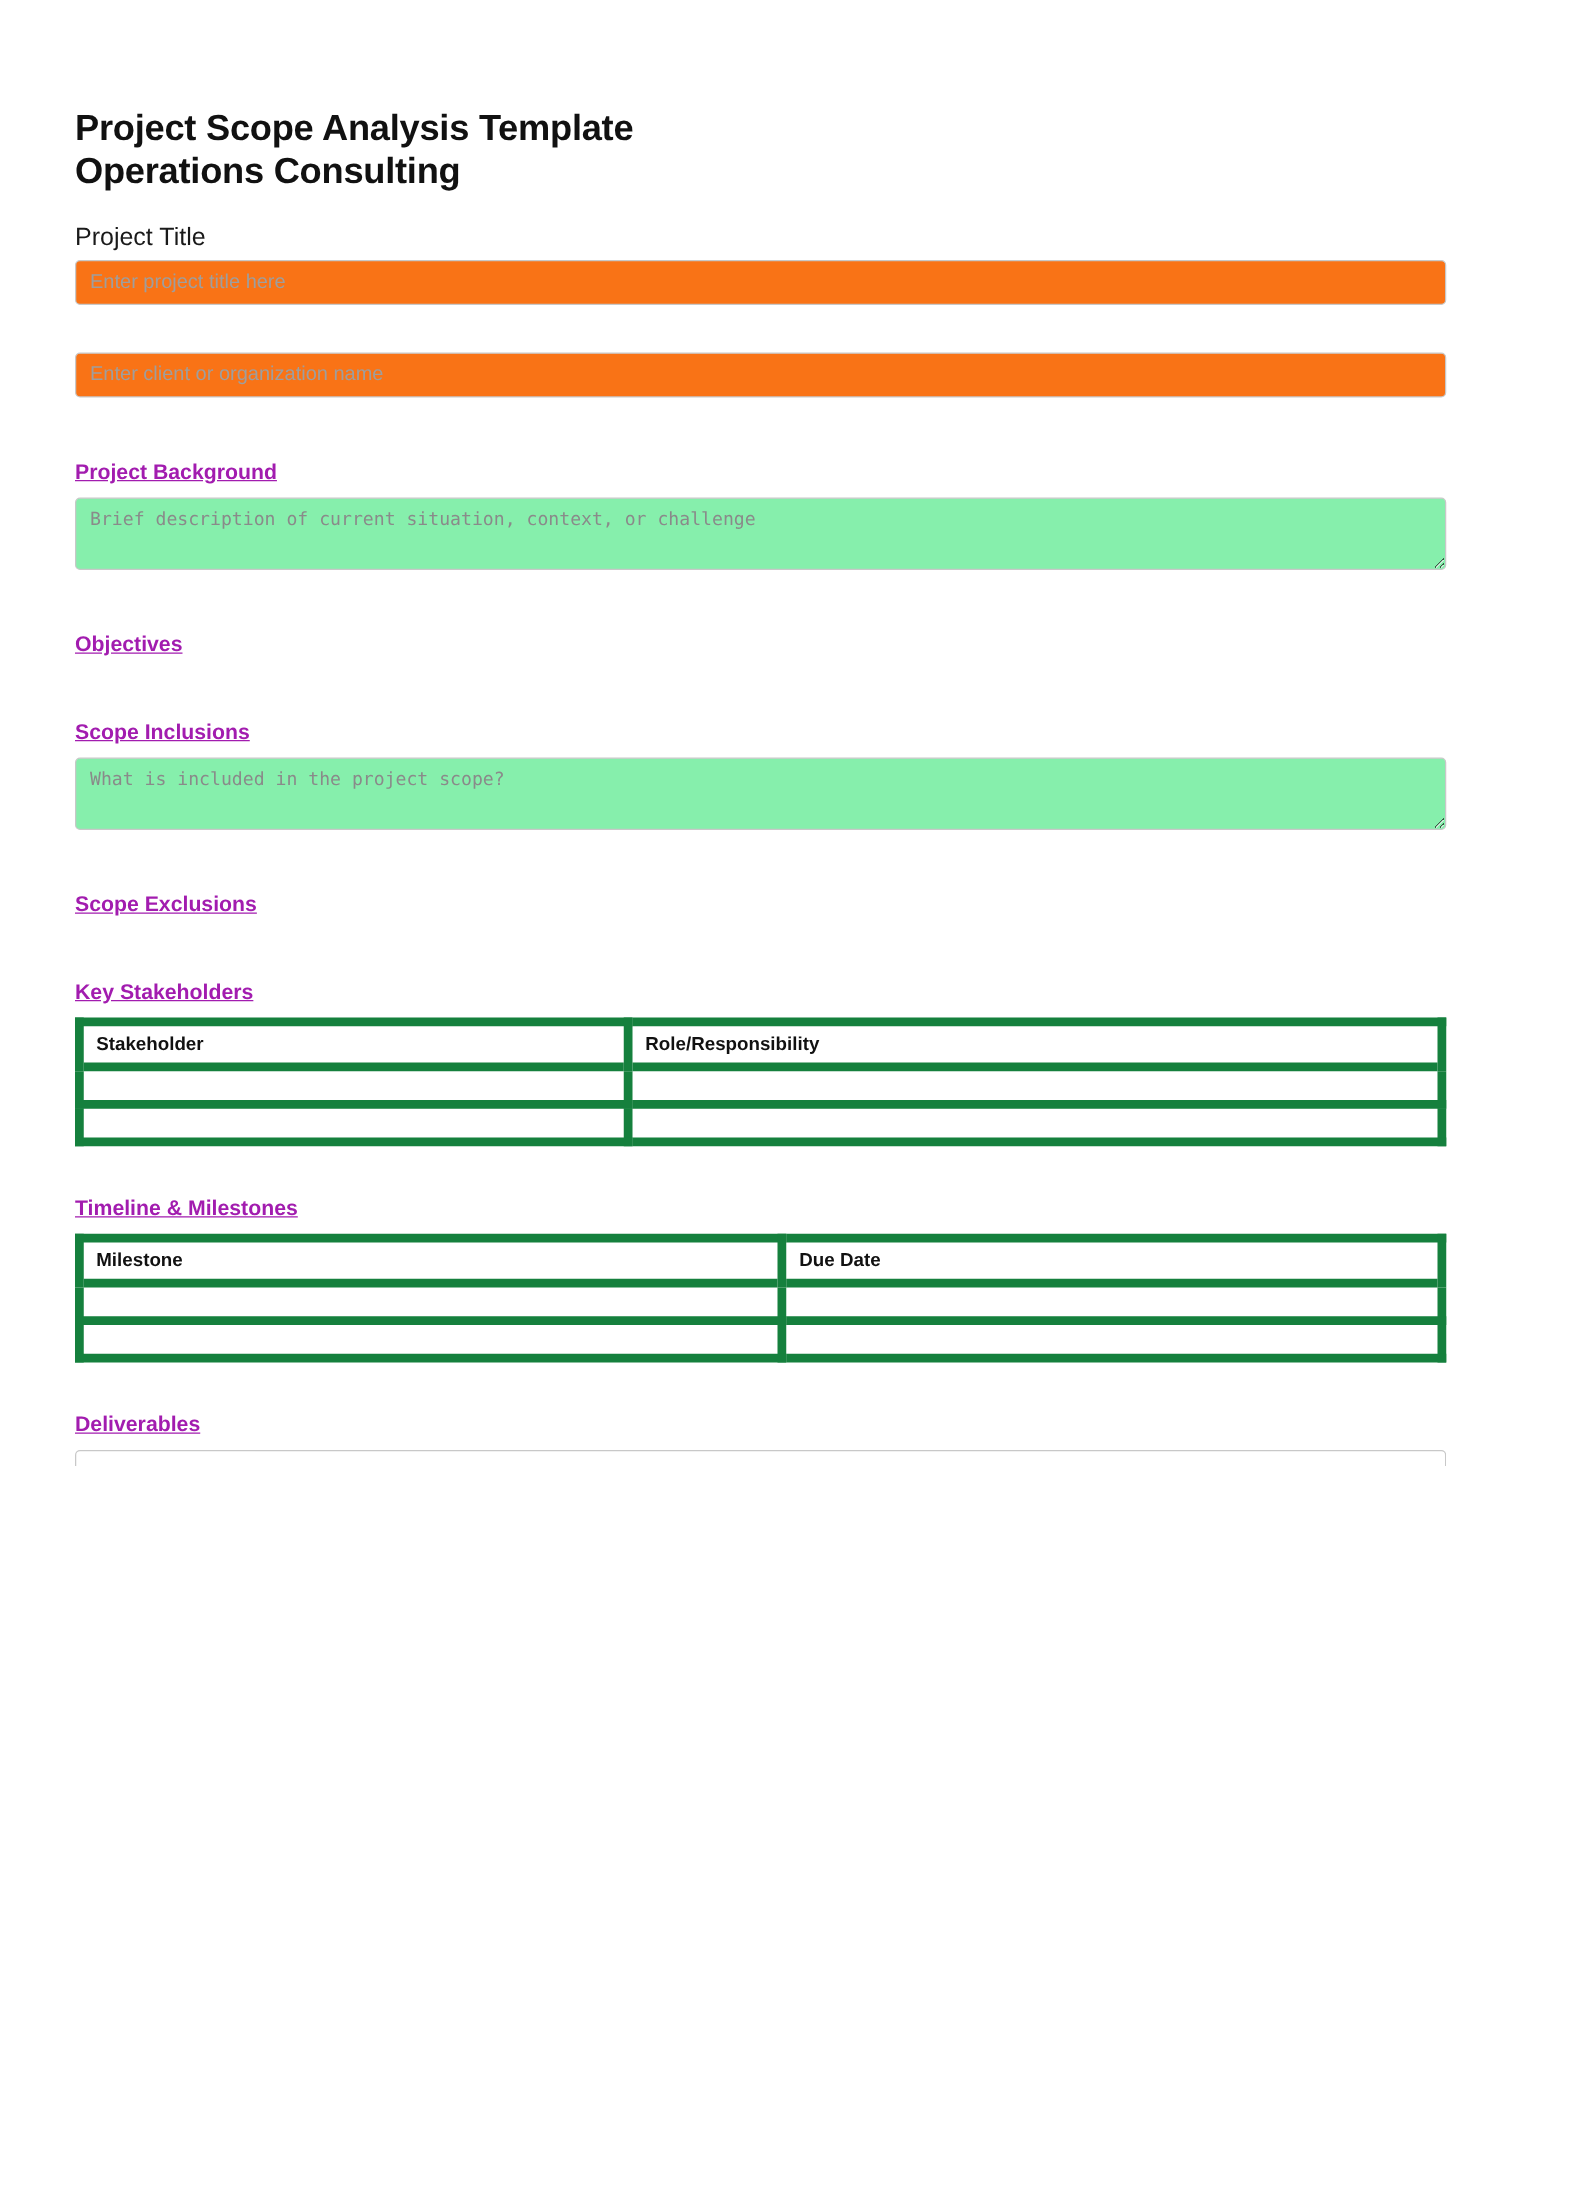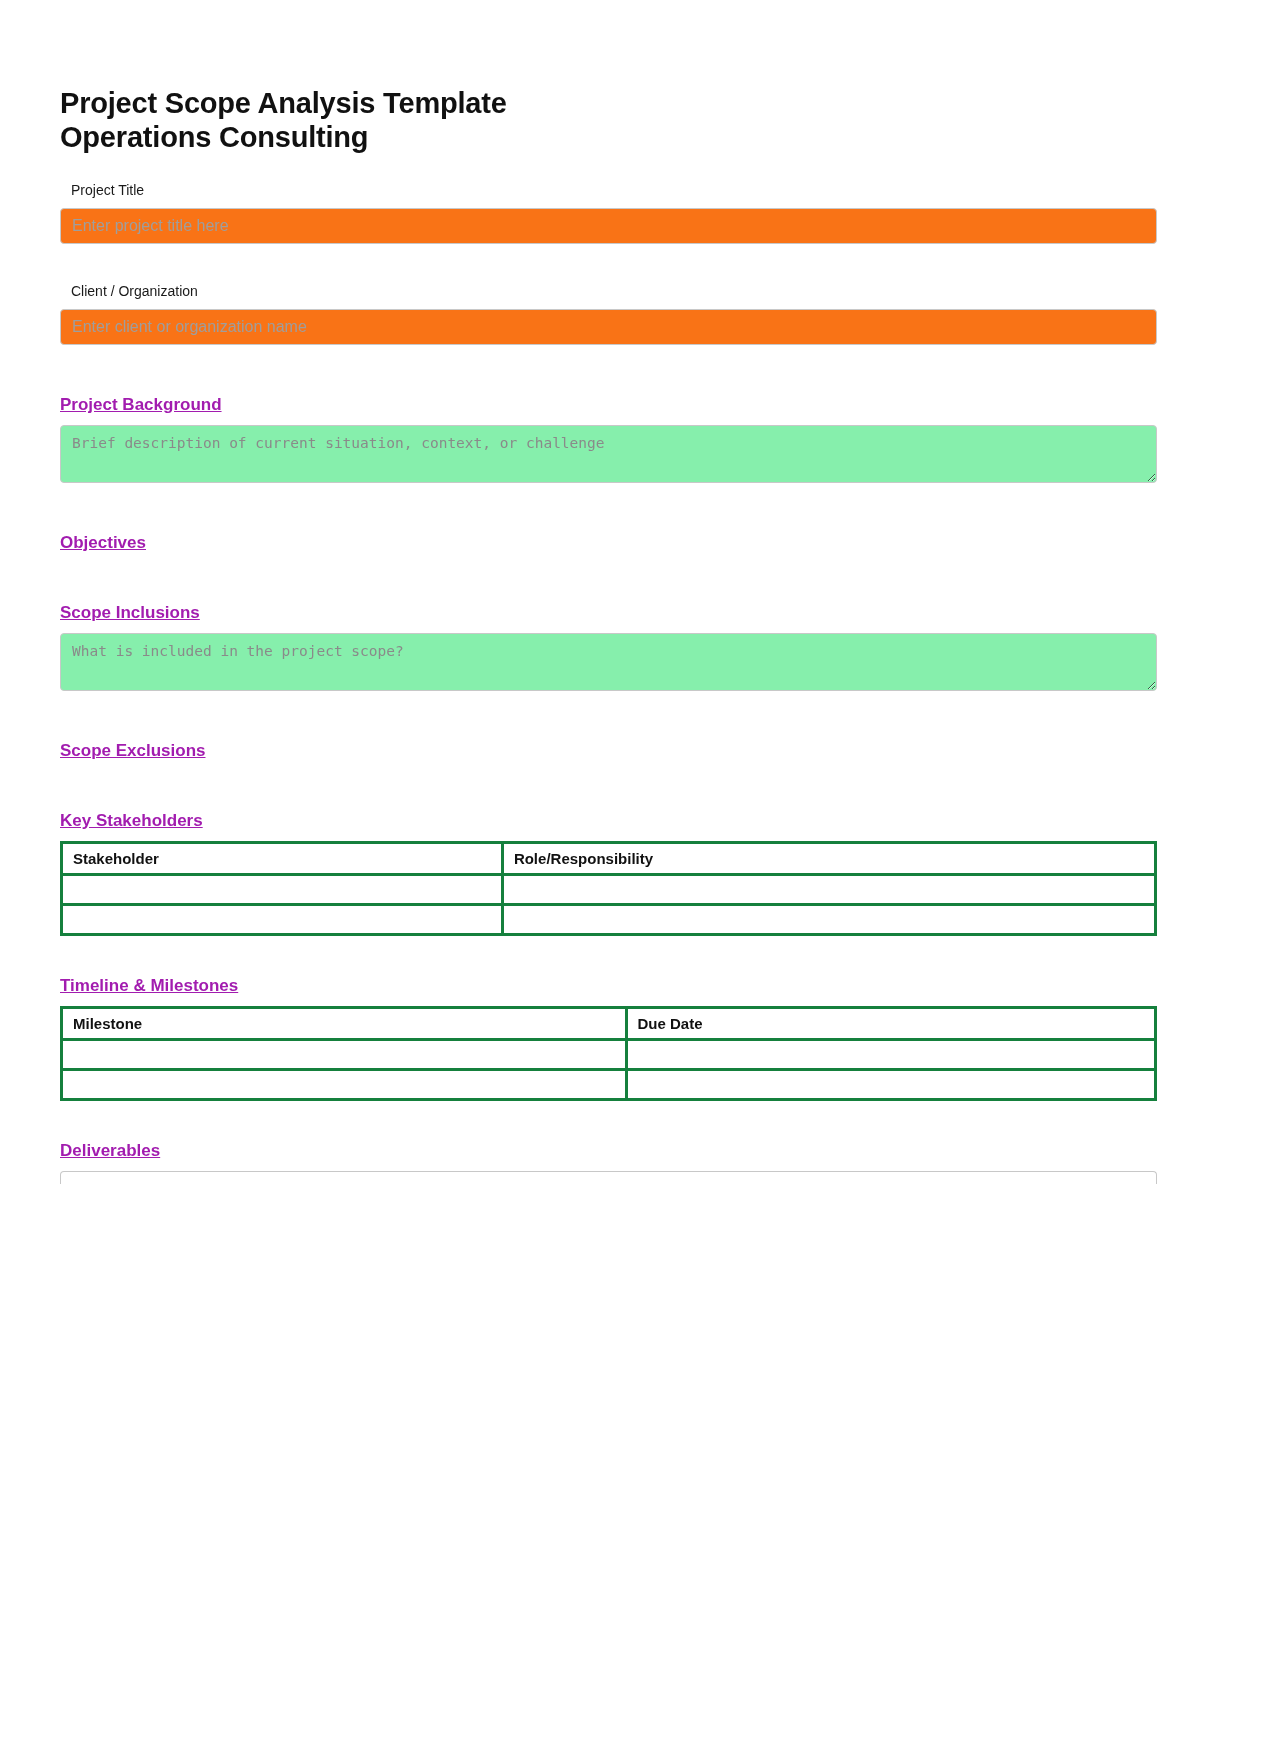"Project Title" .field-label { font-size: 14px -> 20px; margin-left: 11px -> none }
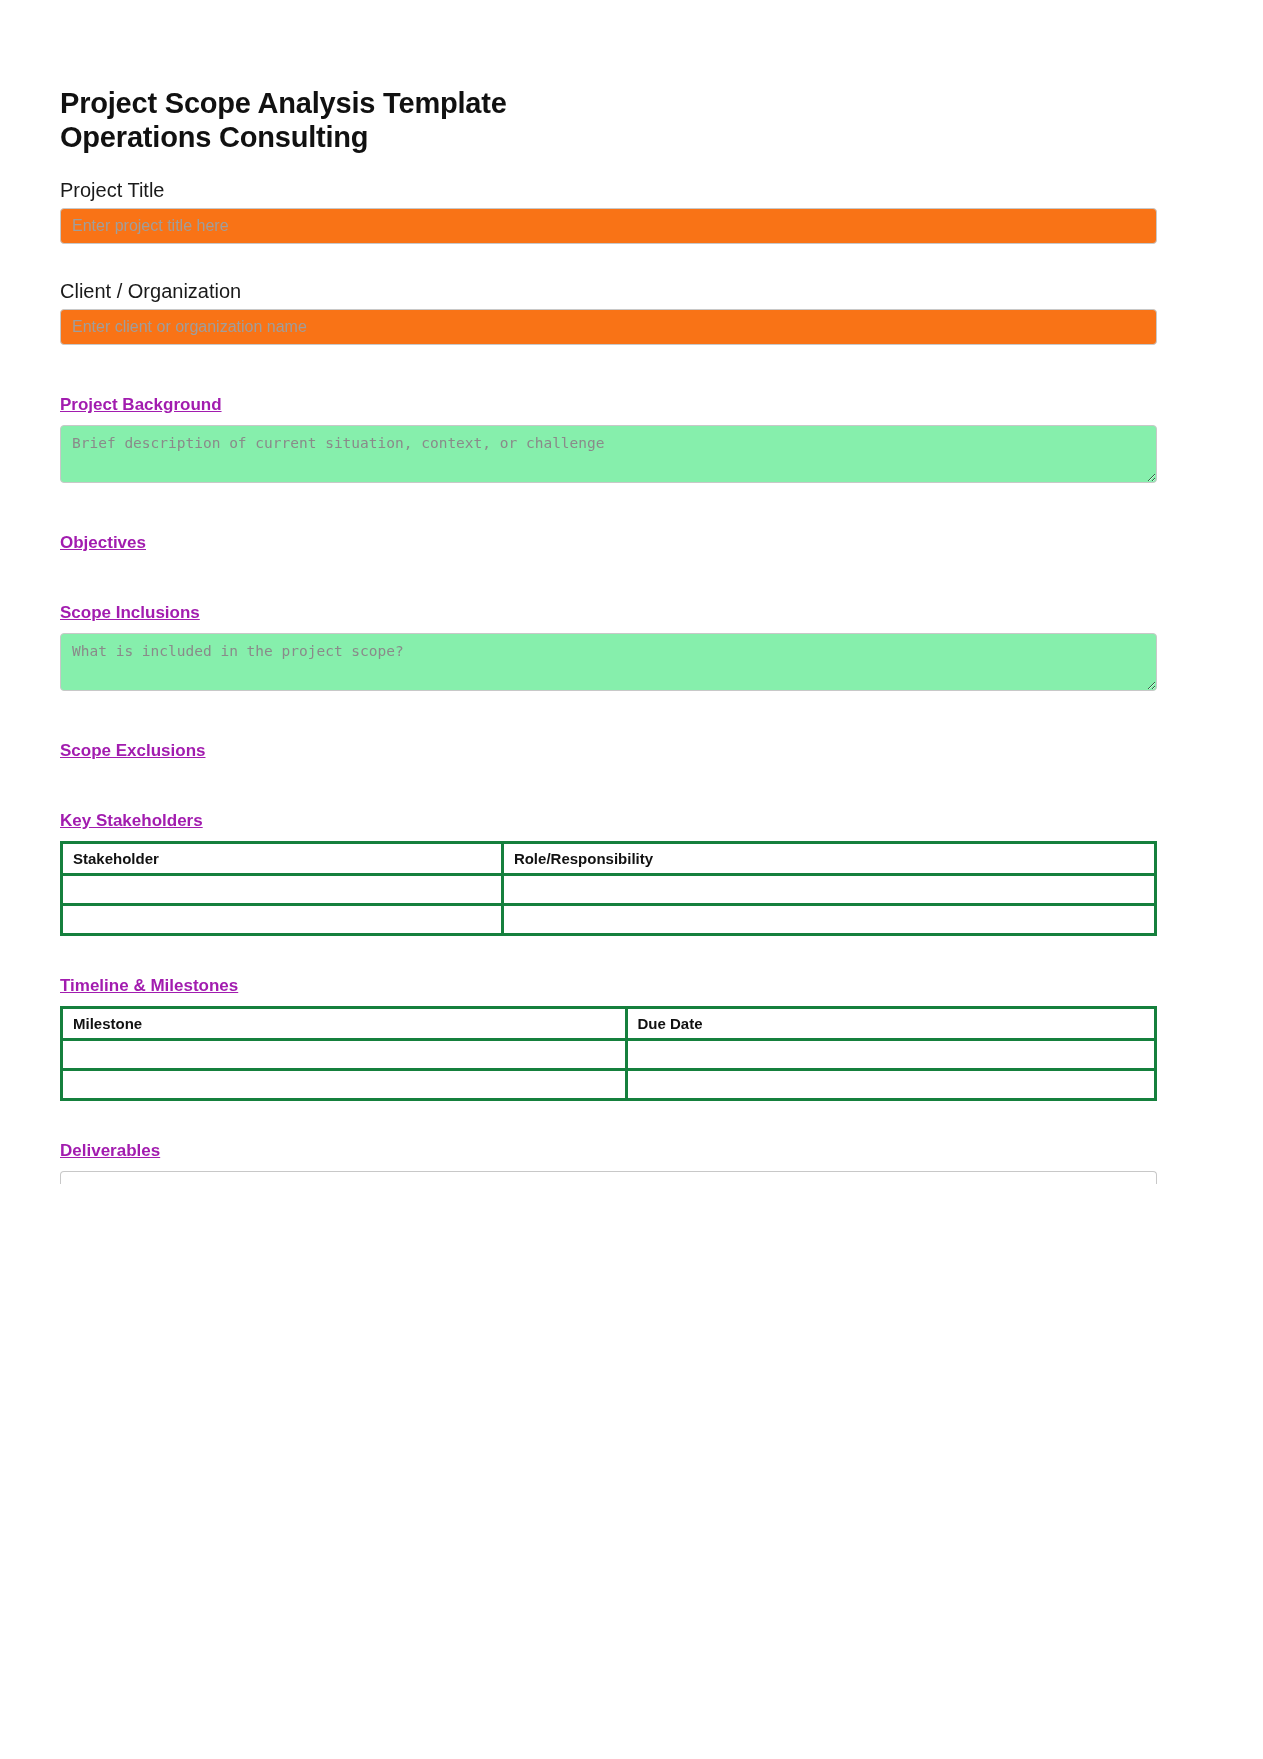"Client / Organization" label.field-label { html: <label>Client / Organization</label> -> none }
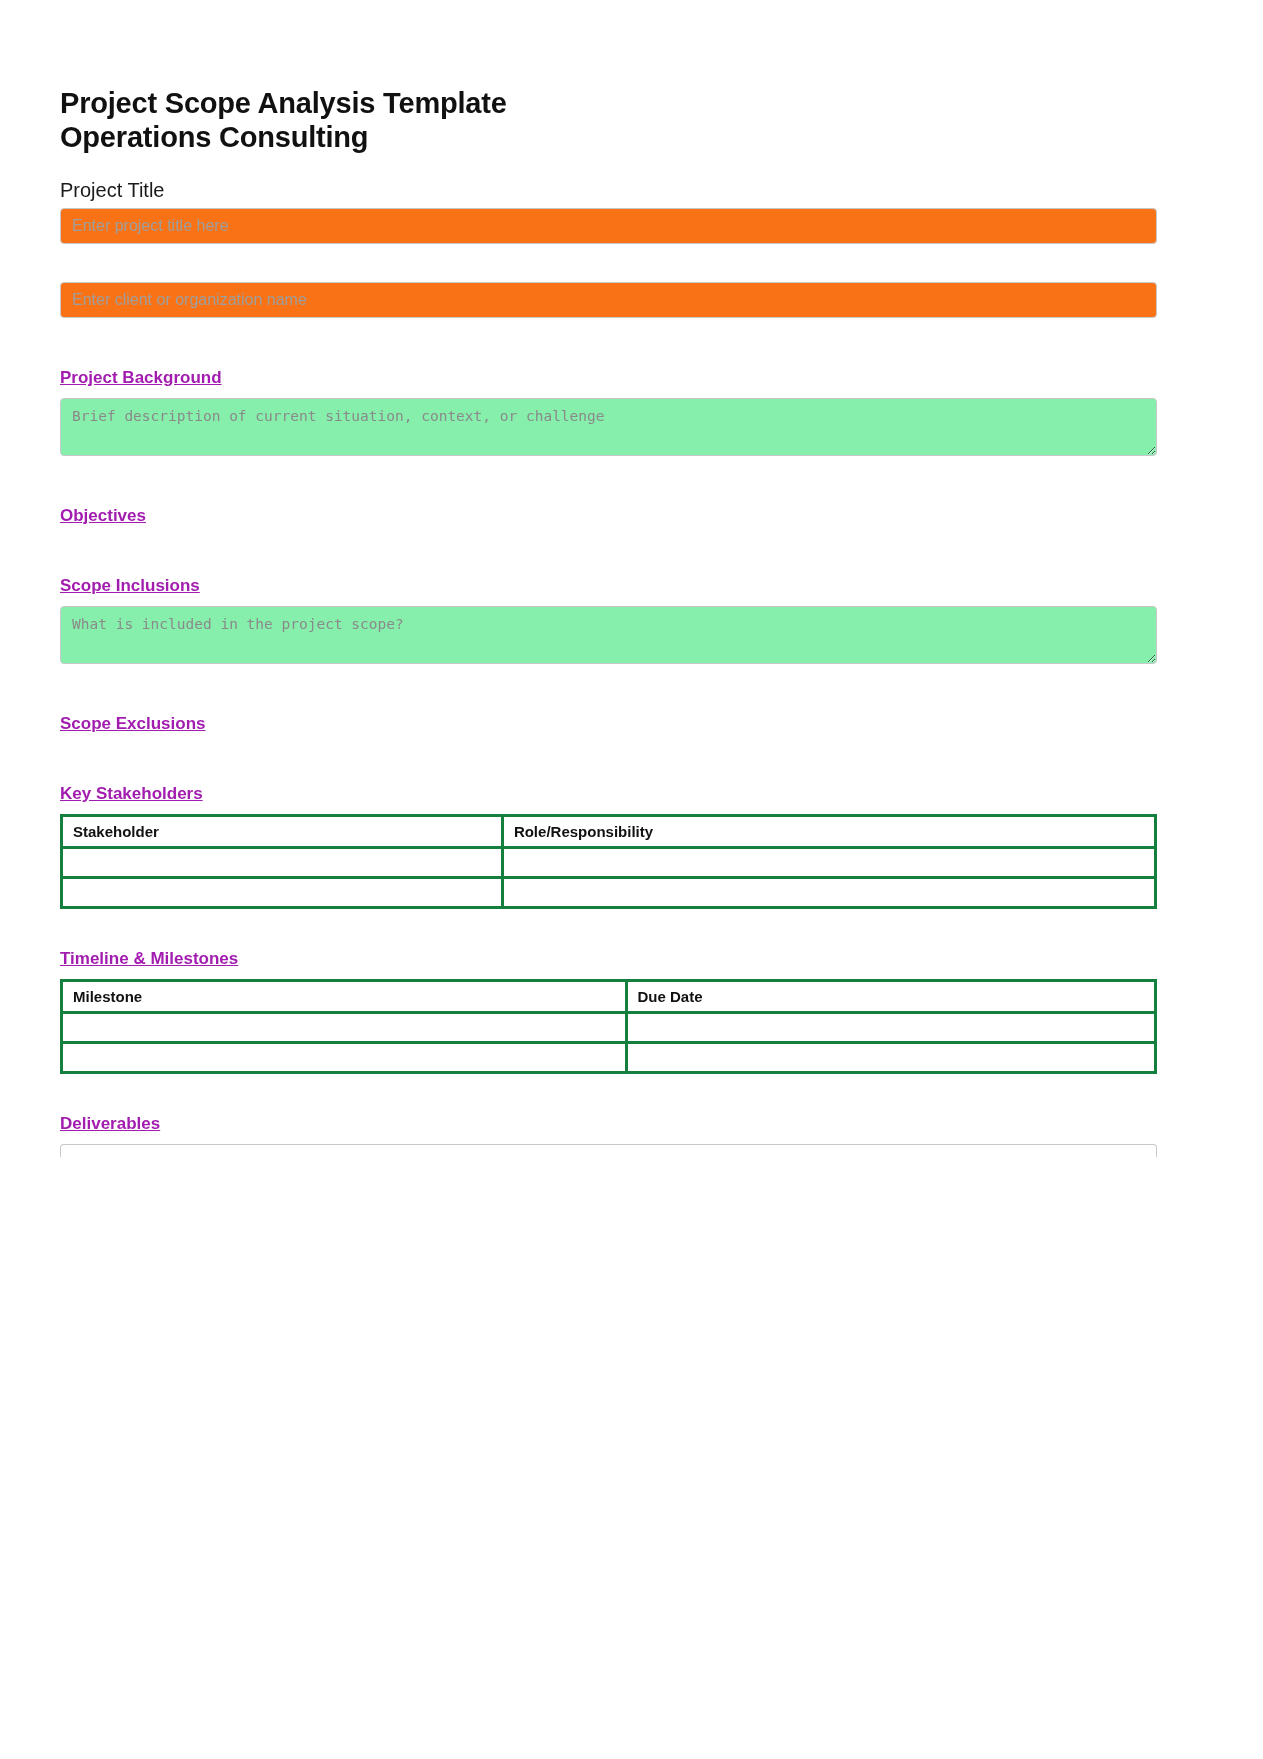"Stakeholder" table.data-table th, table.data-table td { border: 3px solid #15803d -> 7px solid #15803d }
